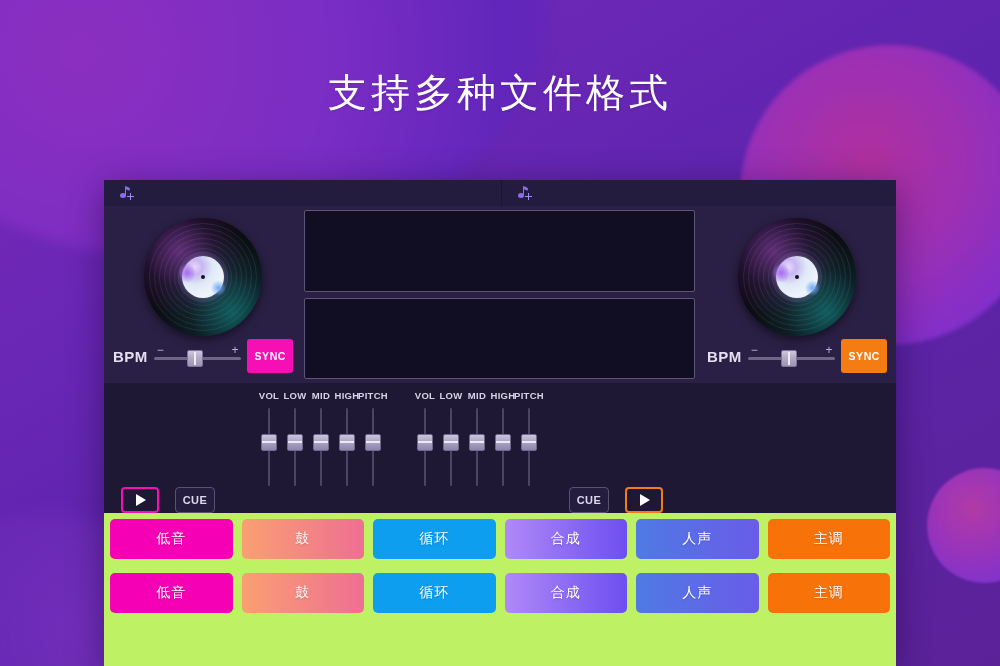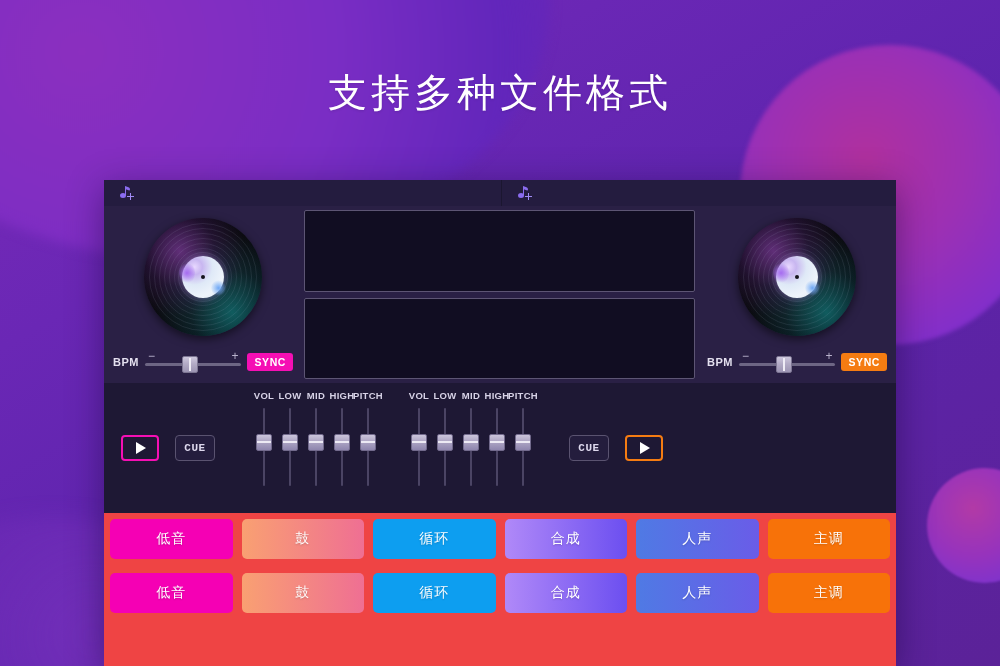"BPM" .bpm-label { font-size: 11px -> 15px }
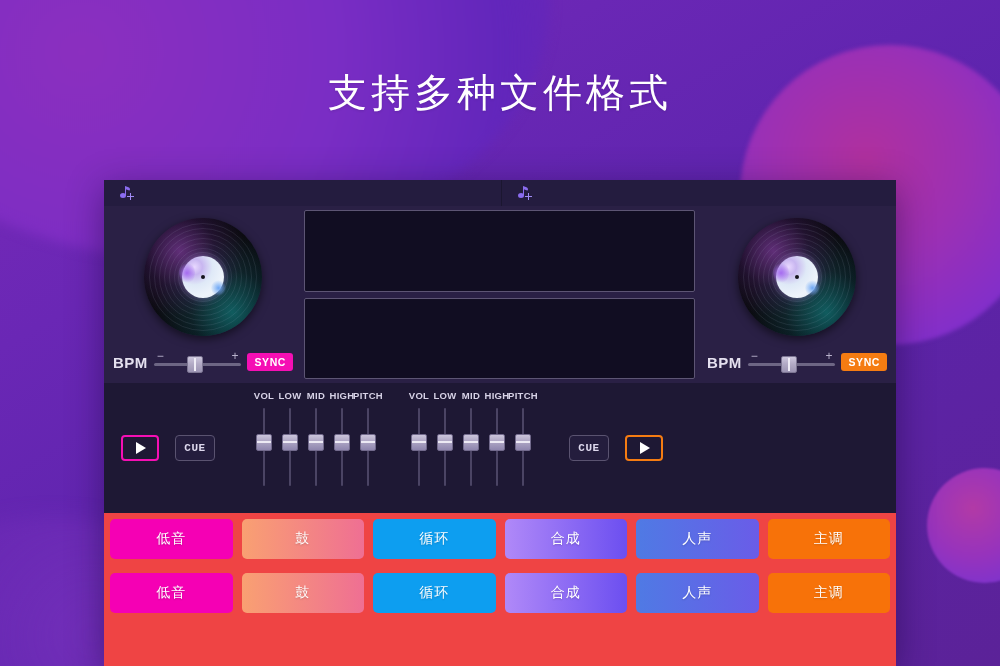"SYNC" .sync-btn { height: 18px -> 34px }
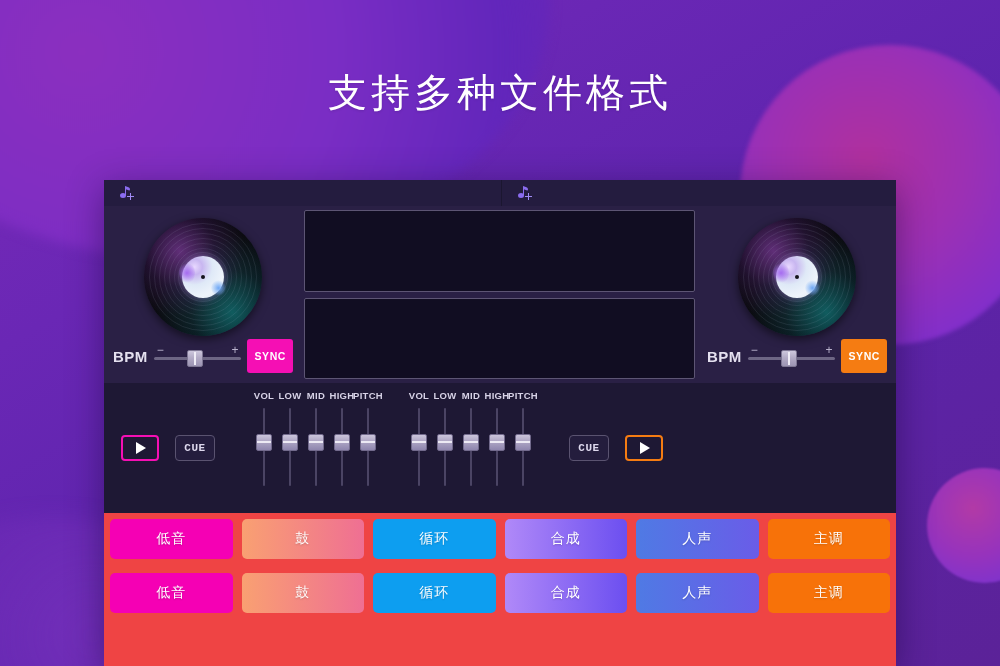"VOL" .fader-bank { justify-content: center -> flex-end }
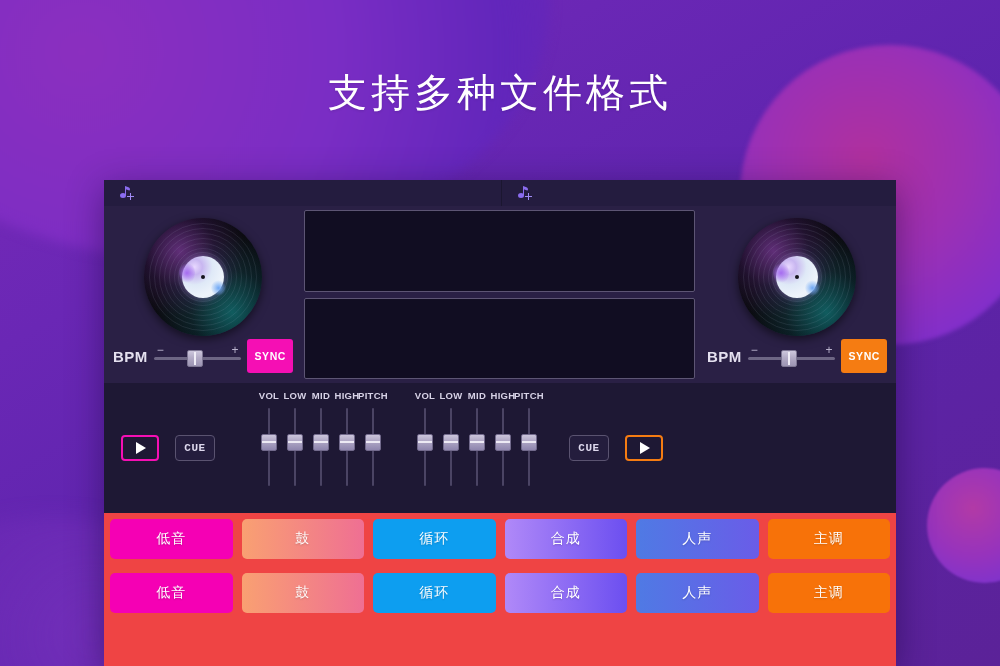"CUE" .transport { align-items: center -> flex-end; font-family: Liberation Mono, monospace -> none }
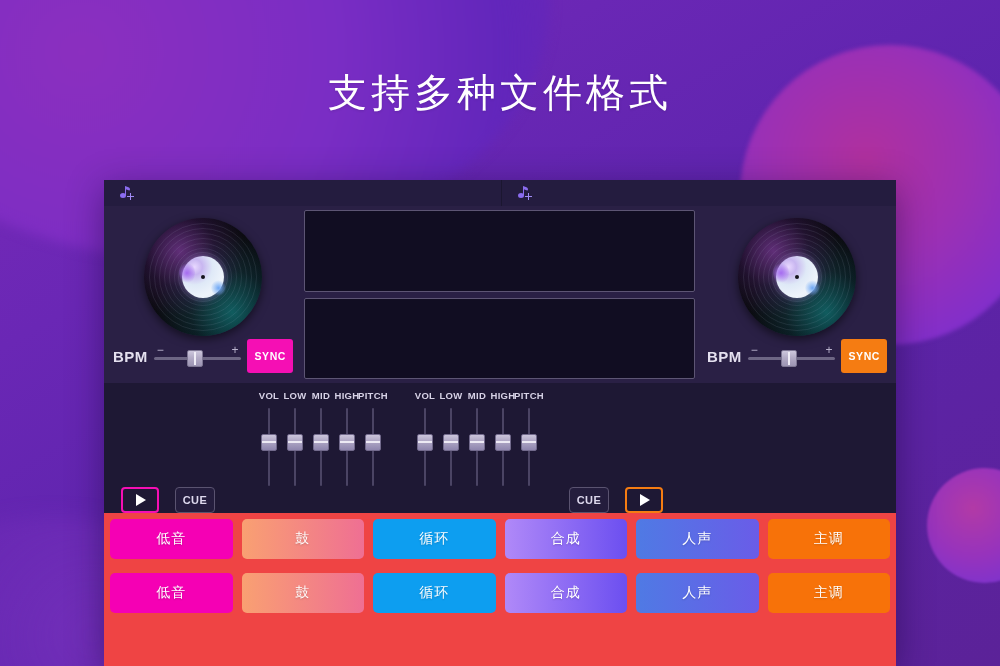"低音" .pads-zone { background: #ef4444 -> #bef264 }
